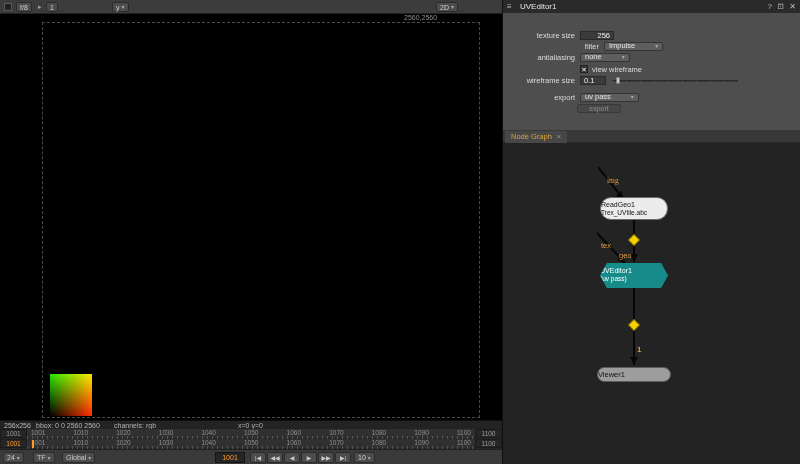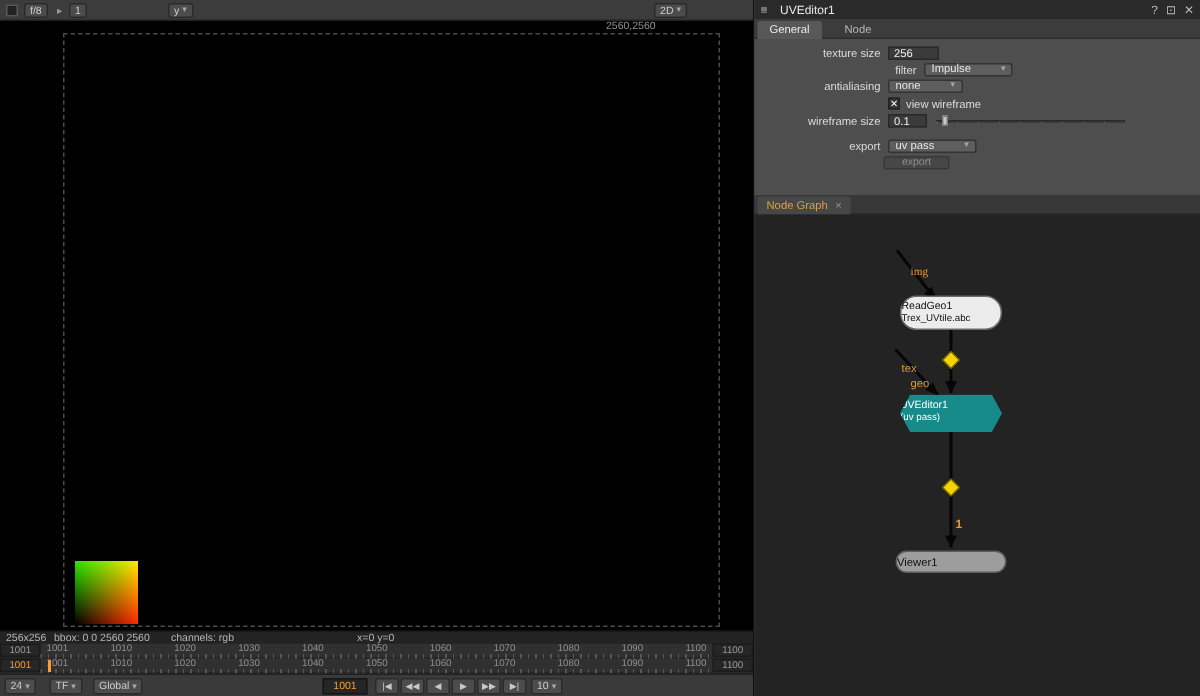"General" div.p-tabs { html: <div> <span>General</span> <span>Node</span> </div> -> none }
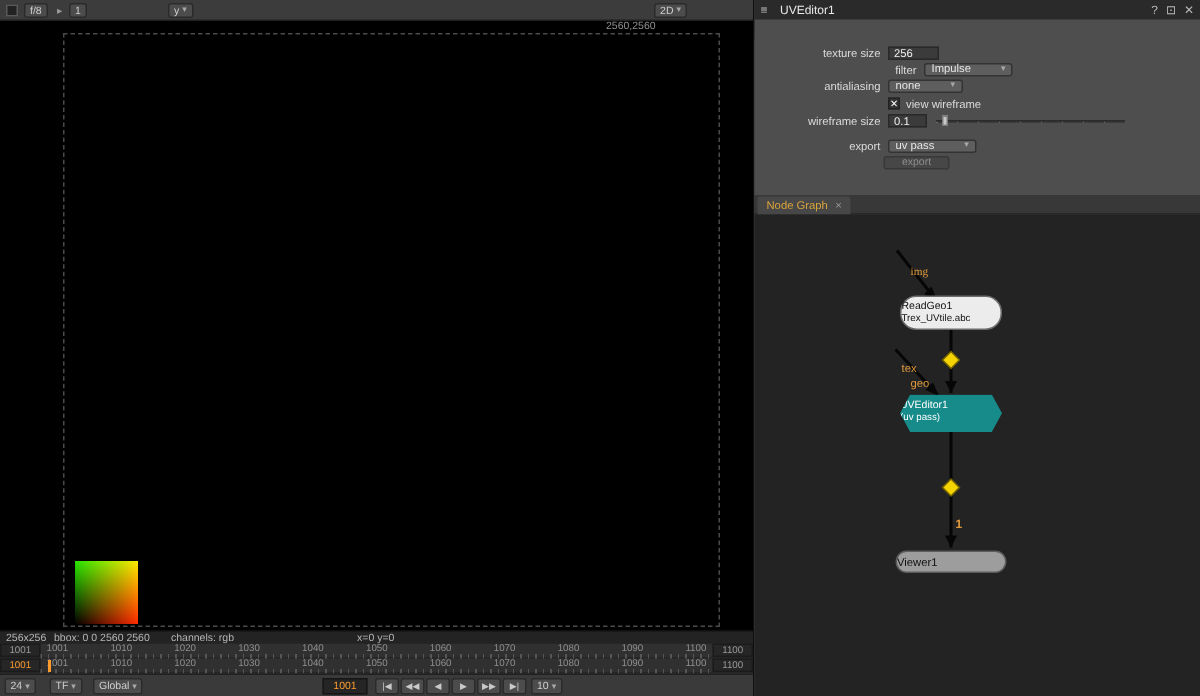"texture size" .prow { left: 16px -> 4px }
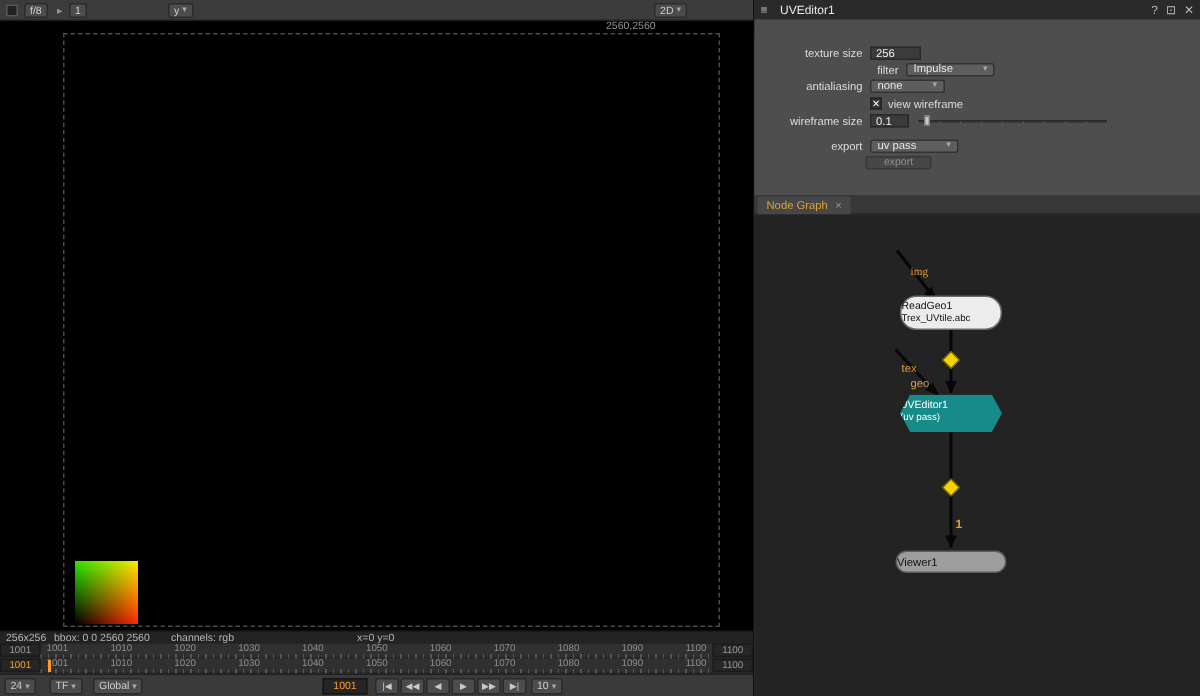"256" span.numbox { text-align: none -> right }
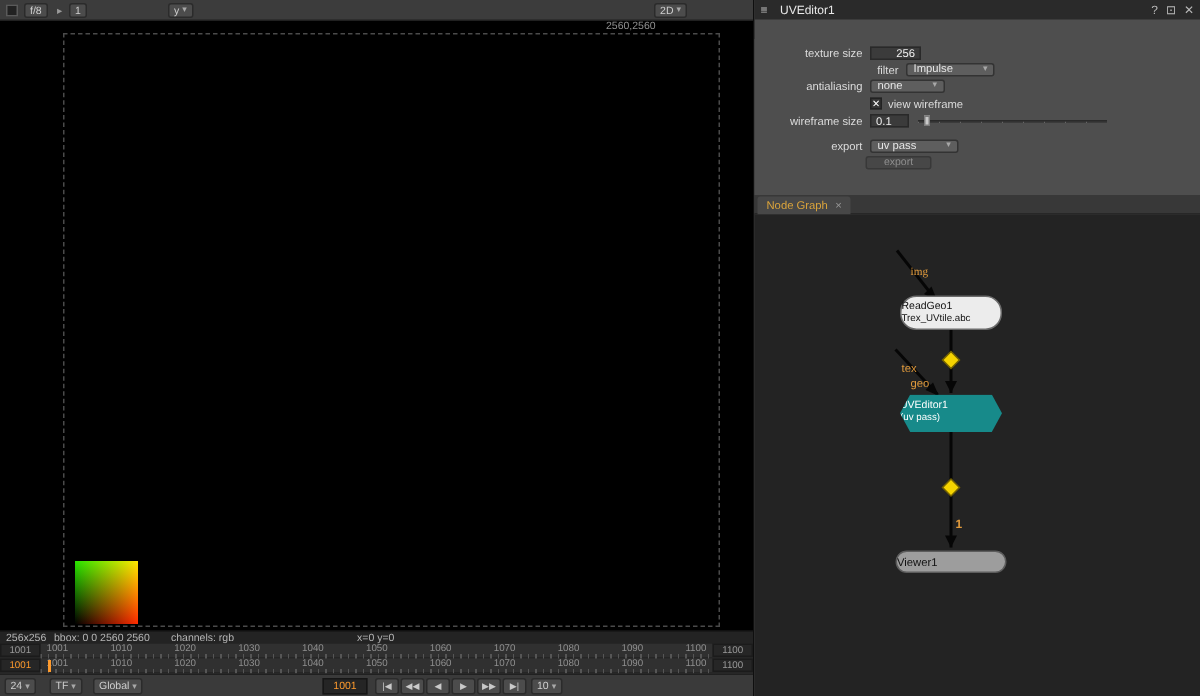"geo" span.io-label { left: 104px -> 116px }
